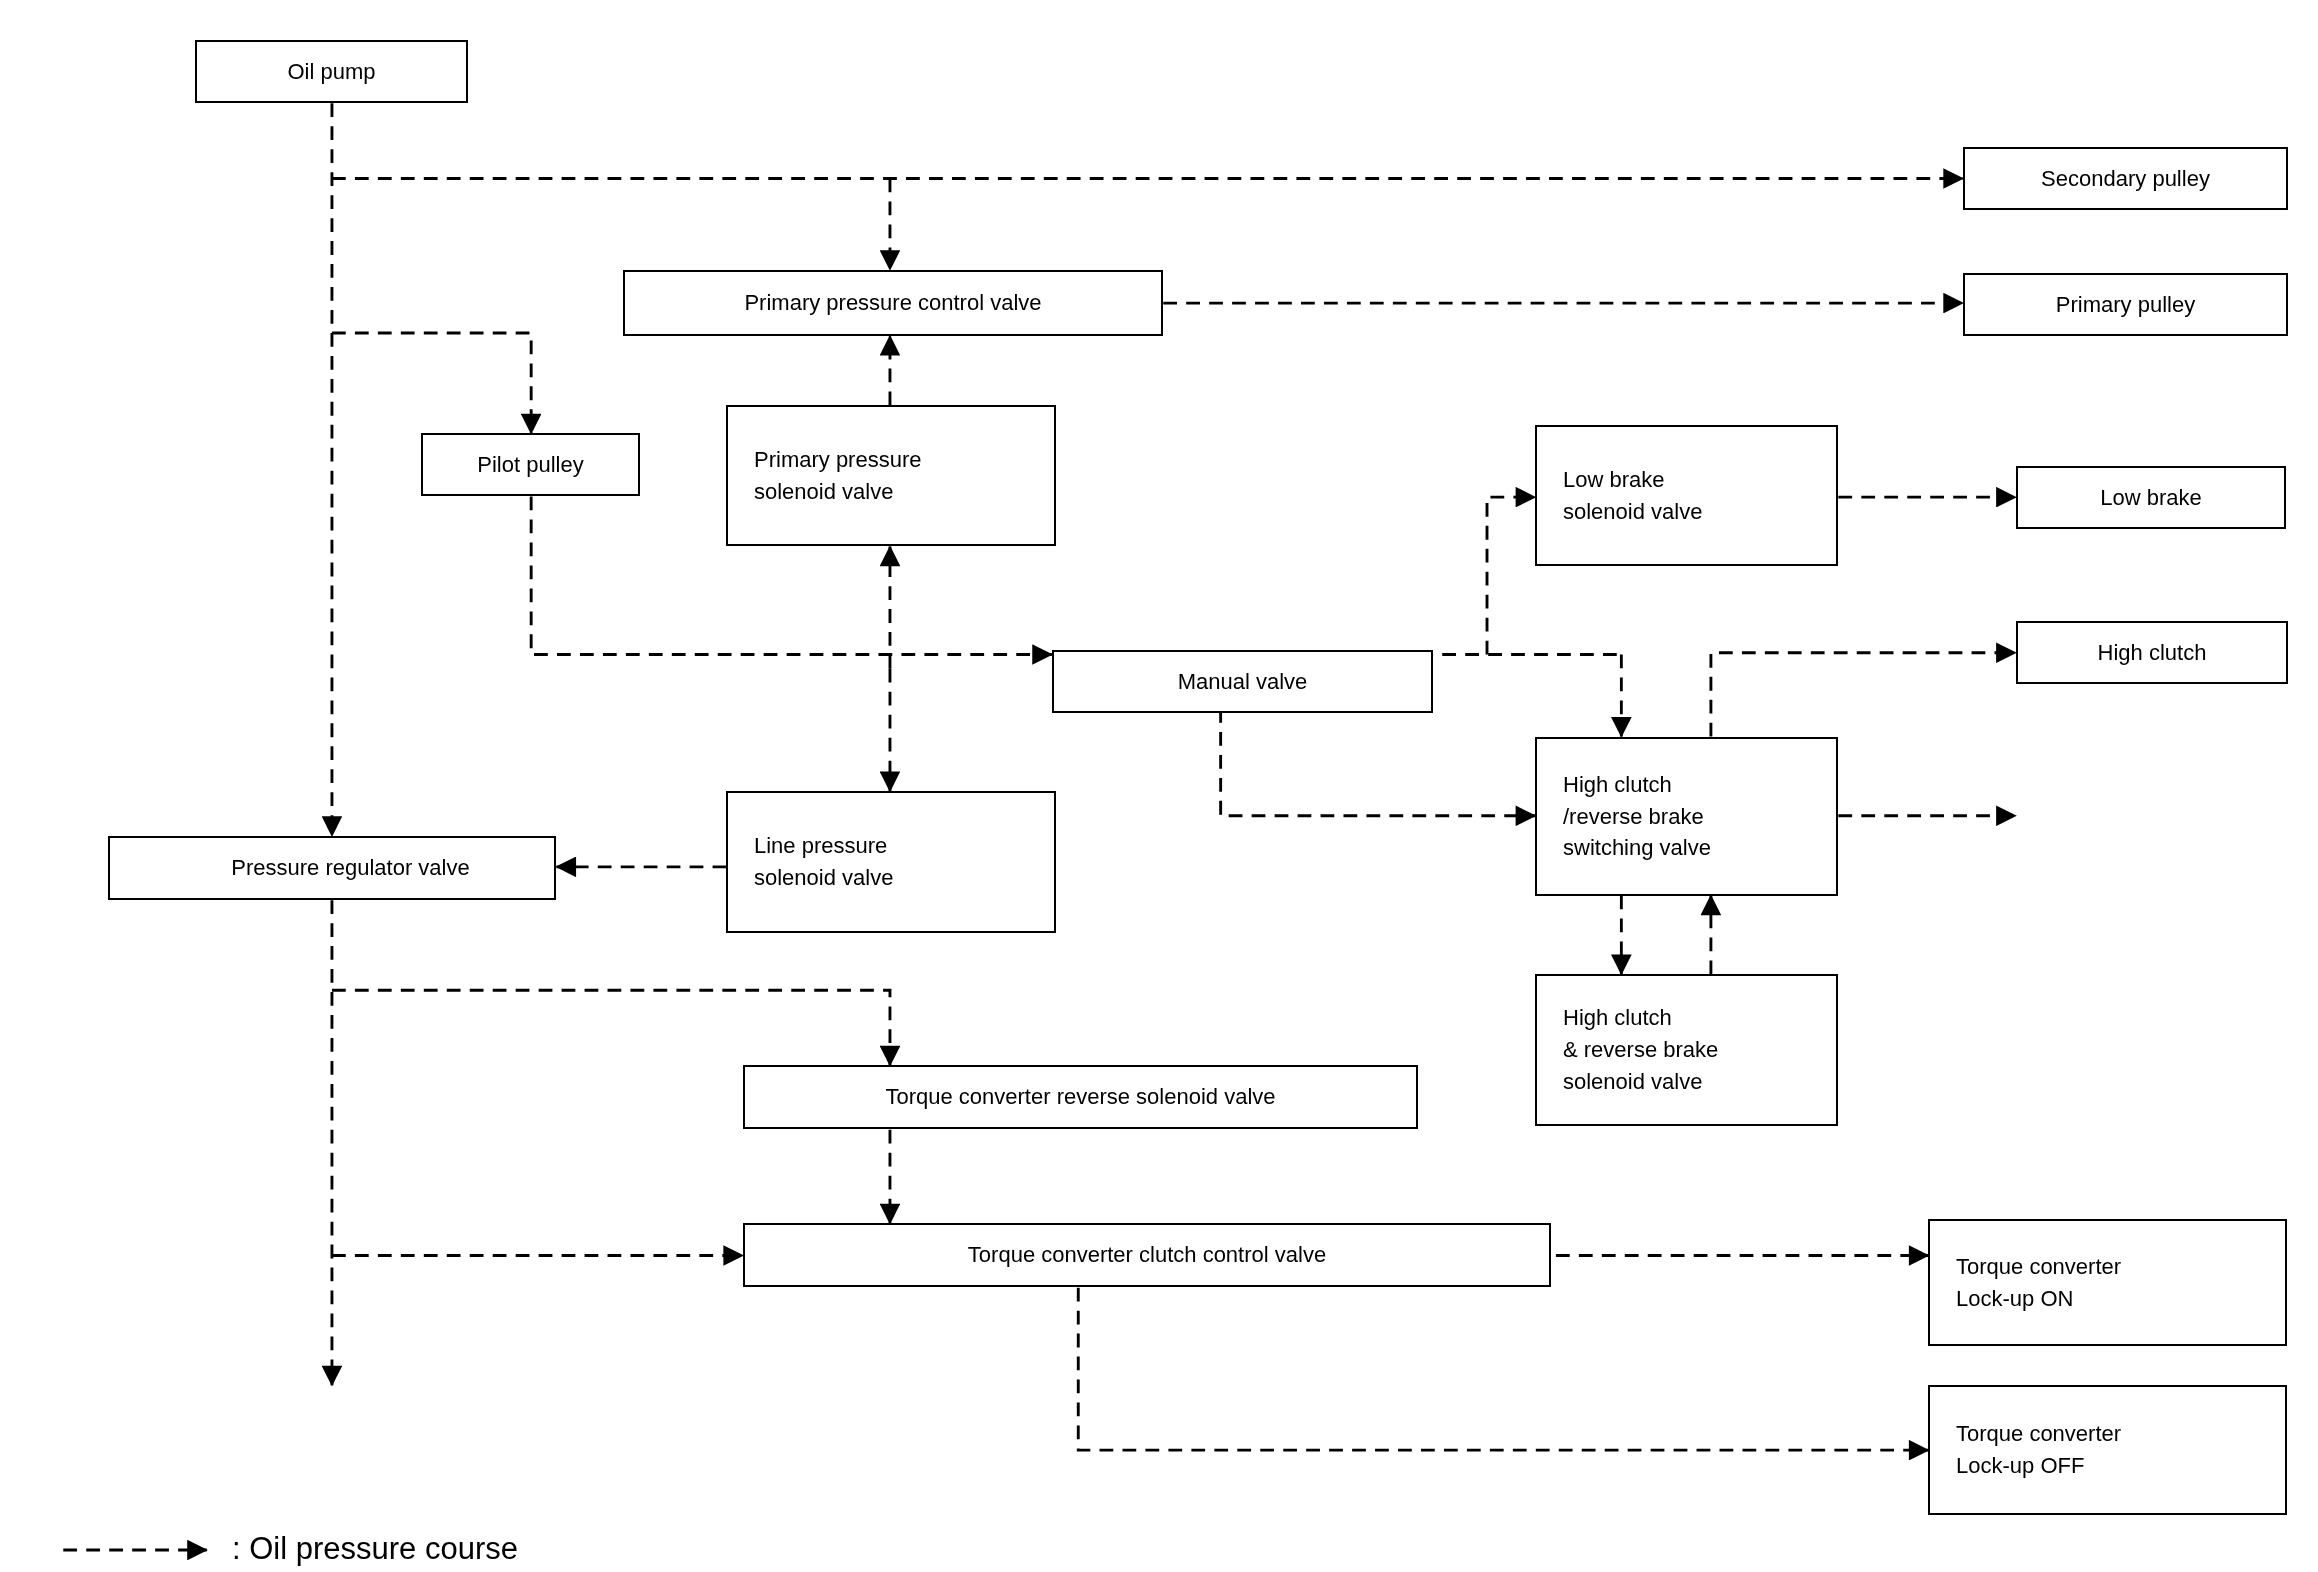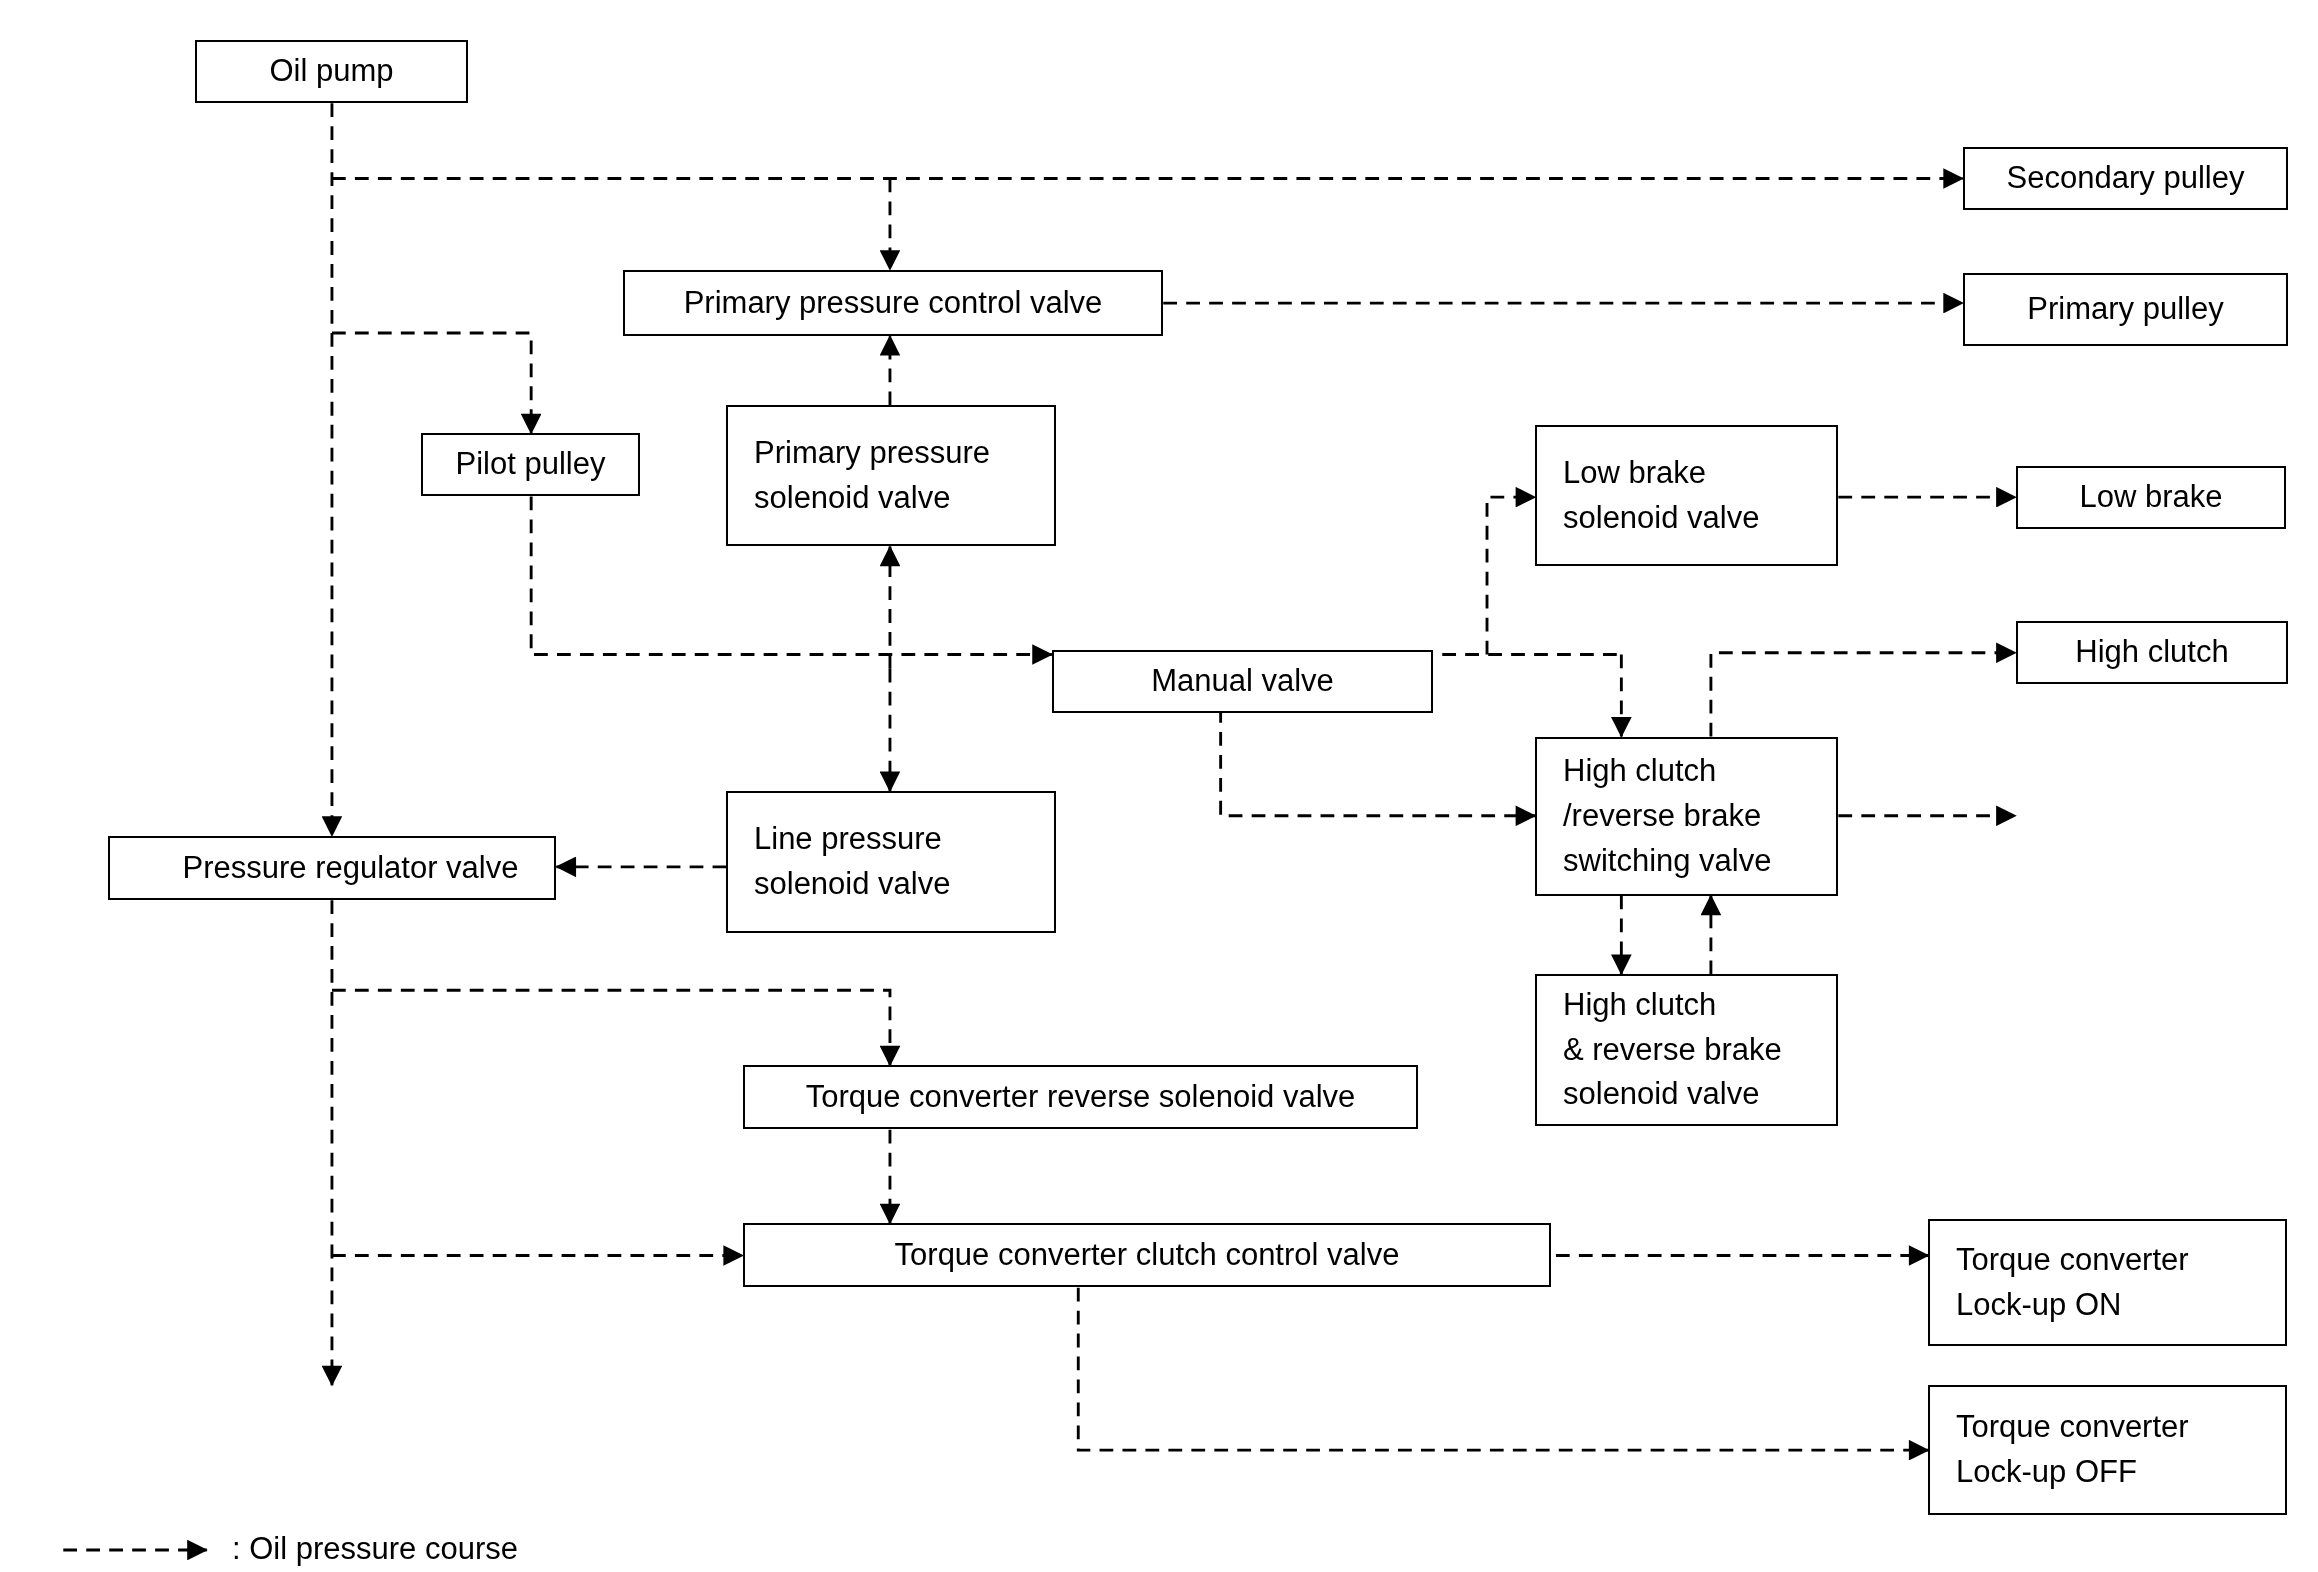"Oil pump" .node { font-size: 31px -> 22px }
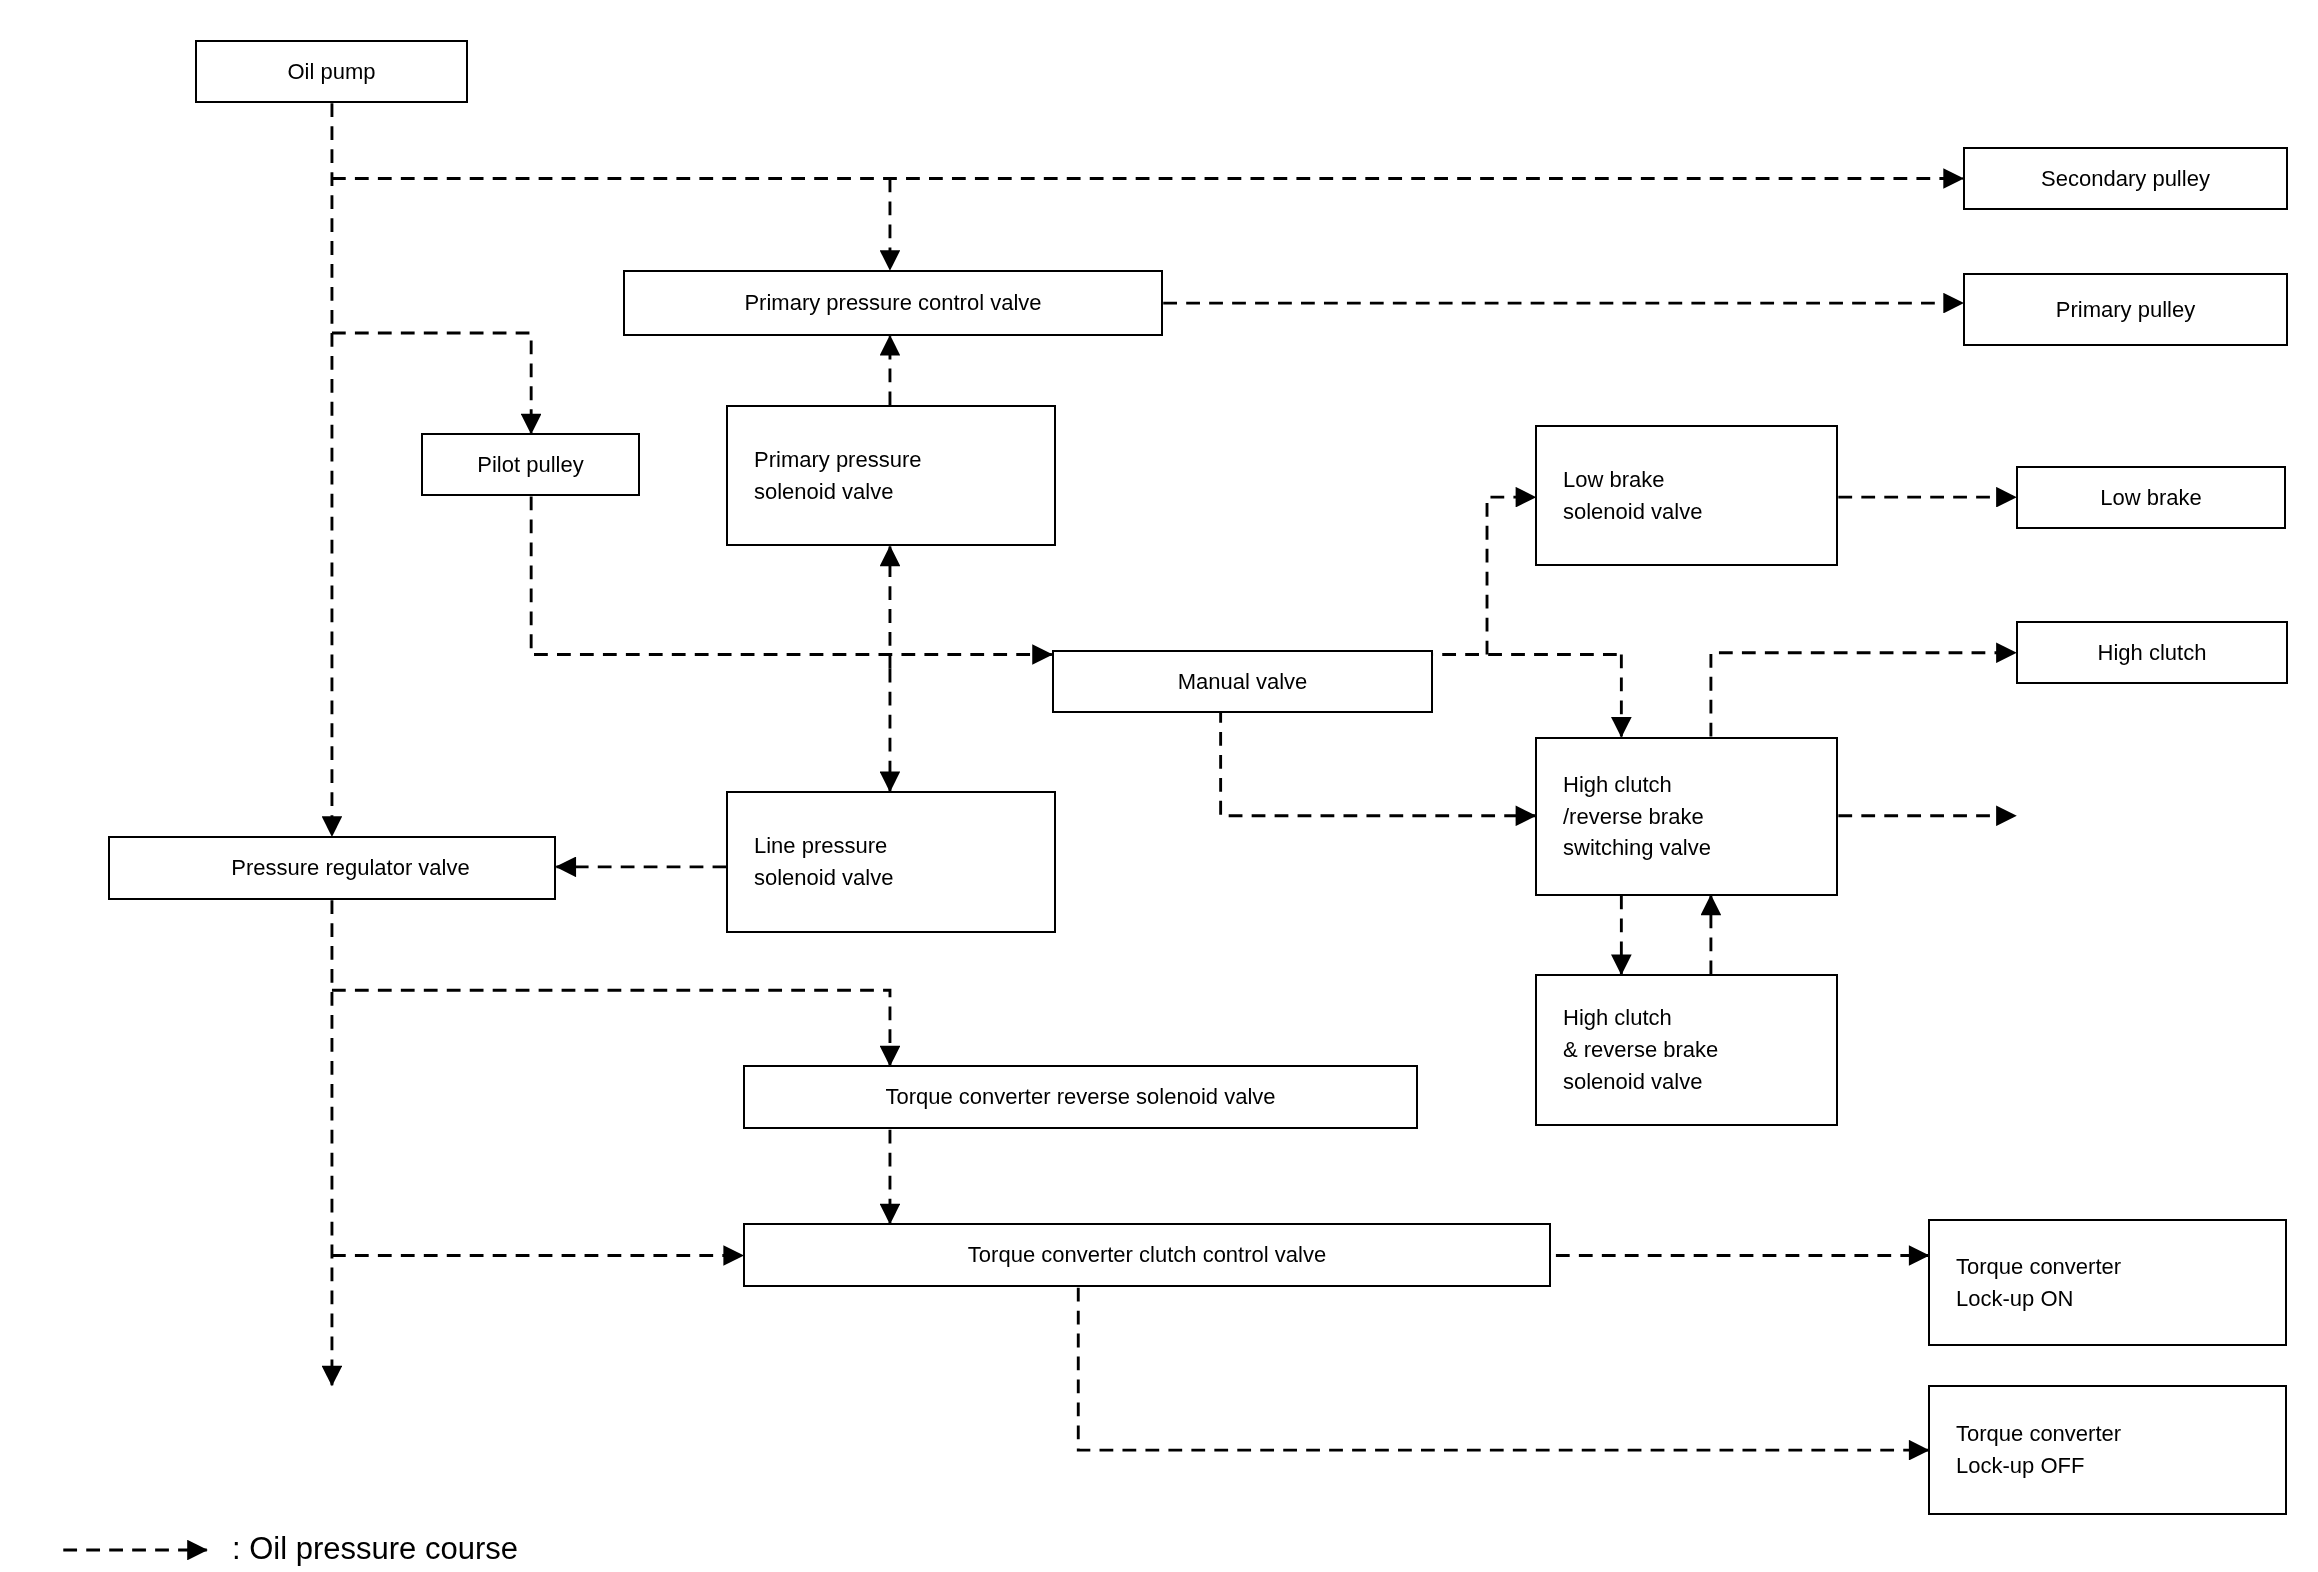"Primary pulley" #primary-pulley { height: 73px -> 63px }
